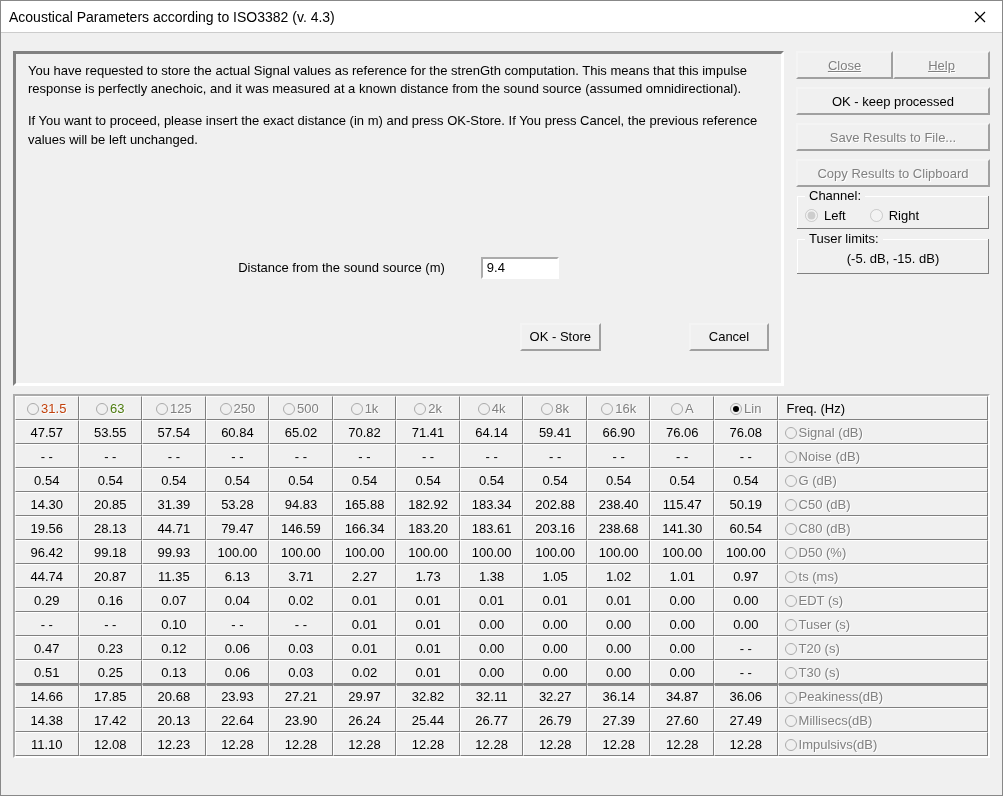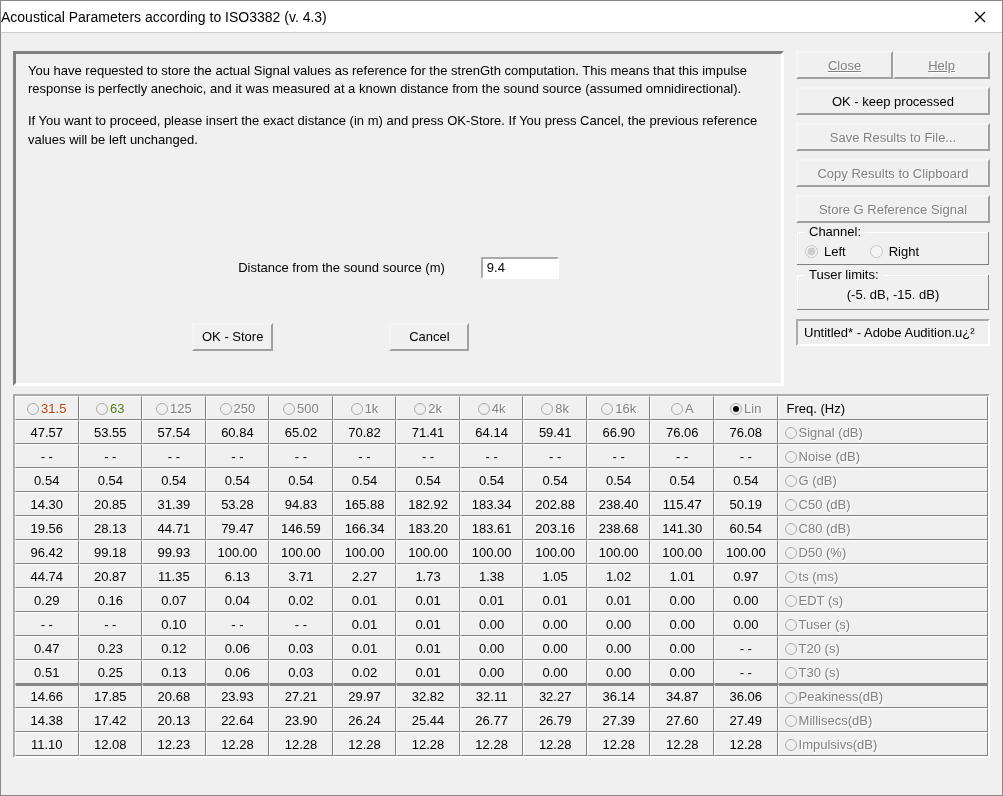"Acoustical Parameters according to" .titlebar { padding: 0 0 0 0 -> 0 0 0 8px }
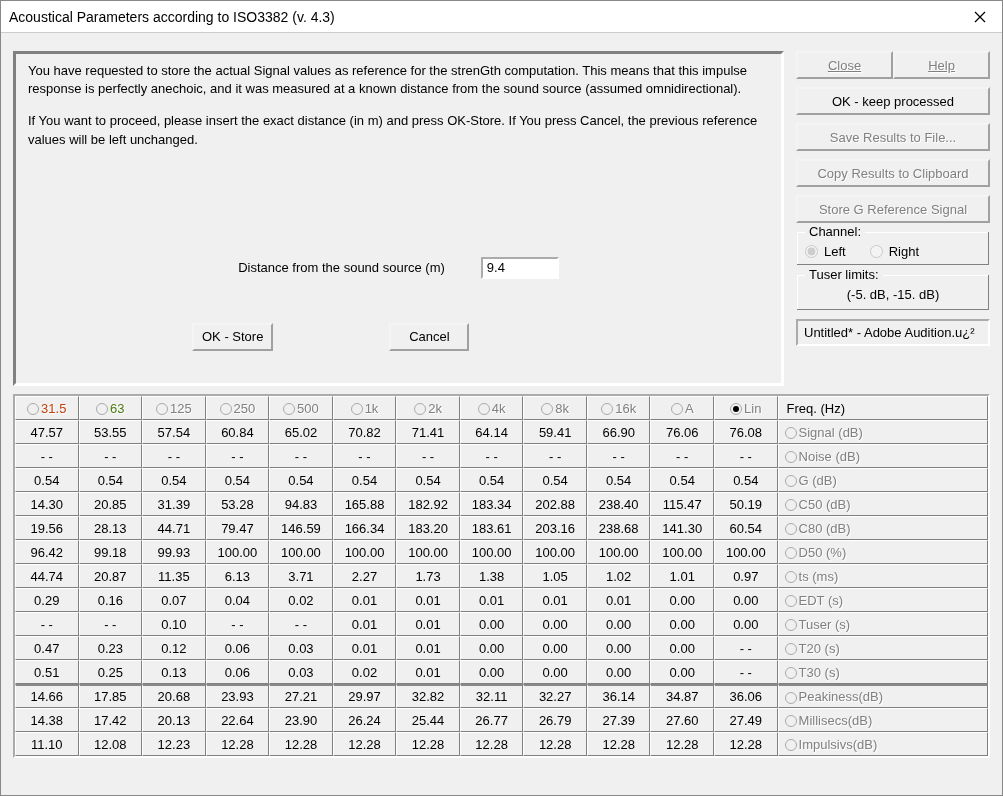"Store G Reference Signal" button.btn { html: <button>Store G Reference Signal</button> -> none }
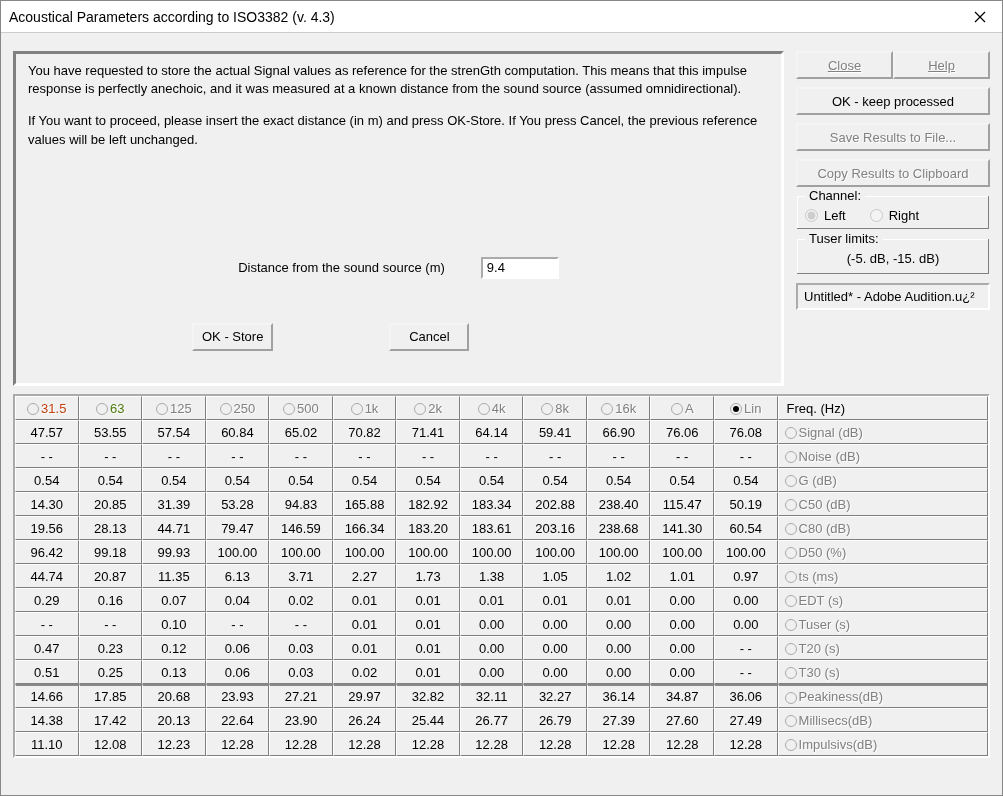"Untitled* - Adobe Audition.u¿²" div.status-box { html: <div>Untitled* - Adobe Audition.u¿²</div> -> none }
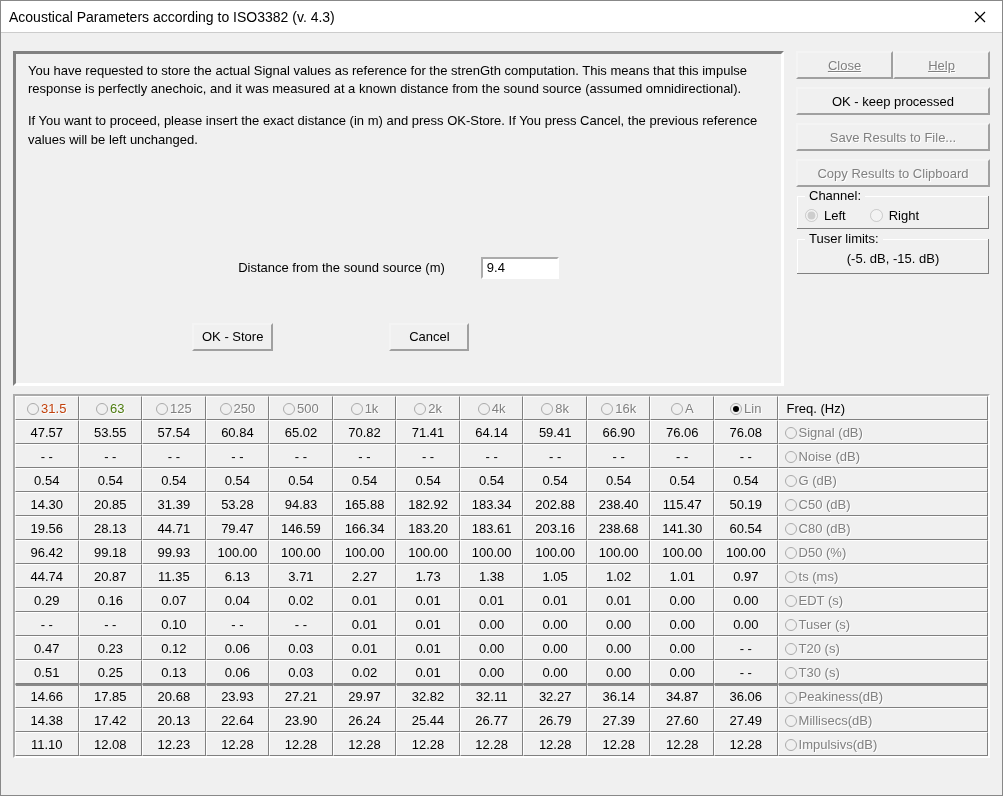"OK - Store" .panel-btn-row { gap: 116px -> 88px; justify-content: flex-start -> flex-end }
